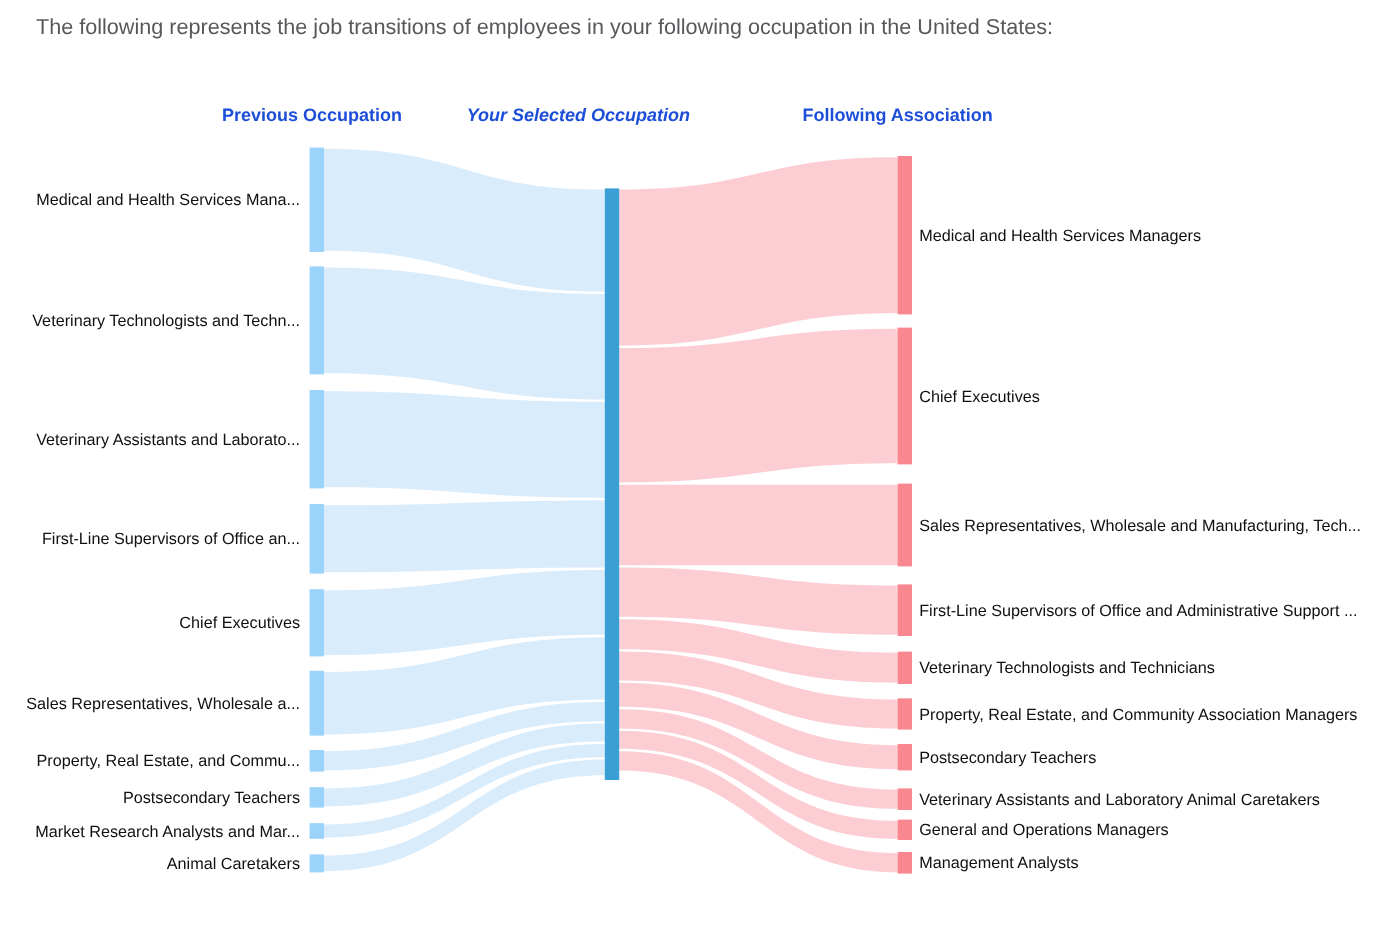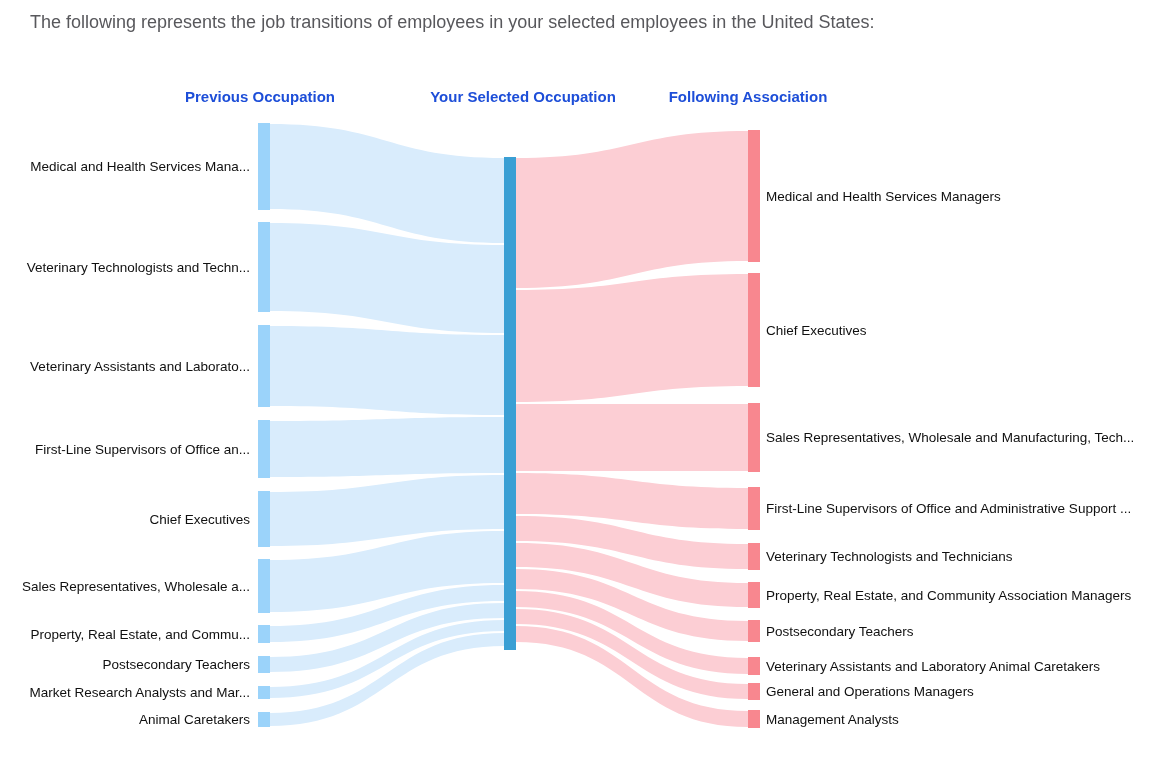"The following represents the job" div.page-title { text: selected employees -> following occupation }
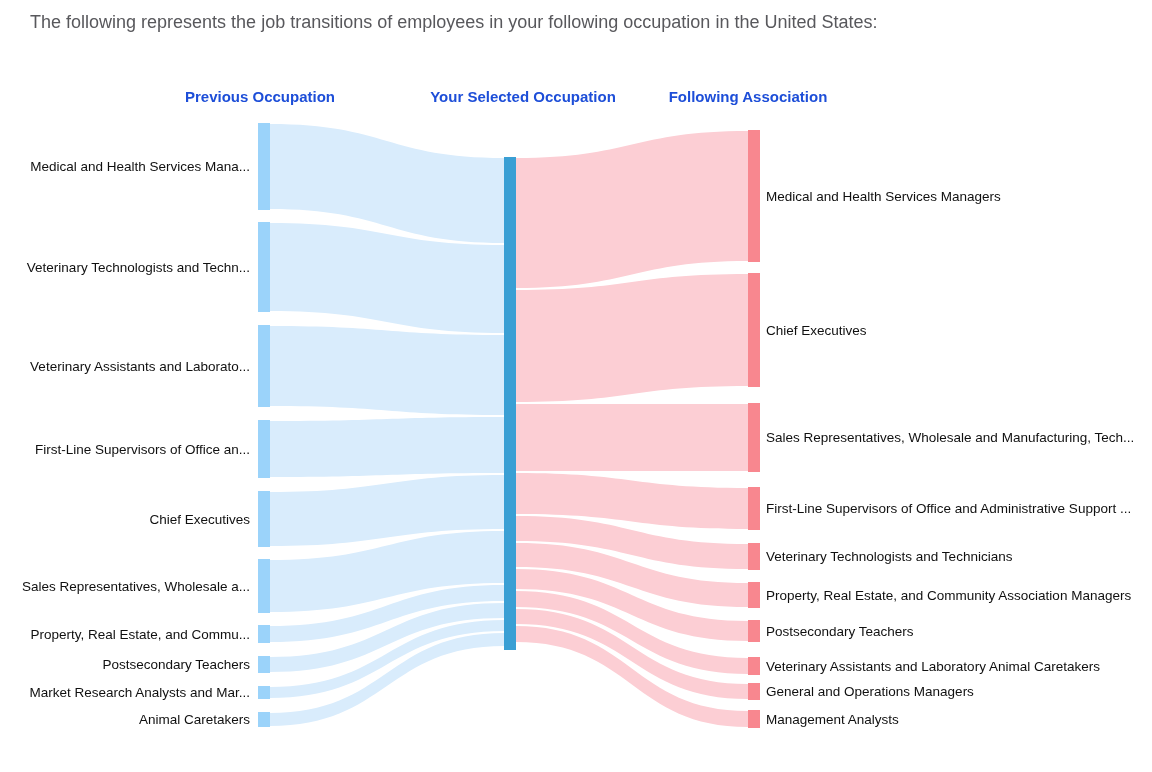"Your Selected Occupation" div.col-header { font-style: none -> italic; left: 523px -> 482px }
